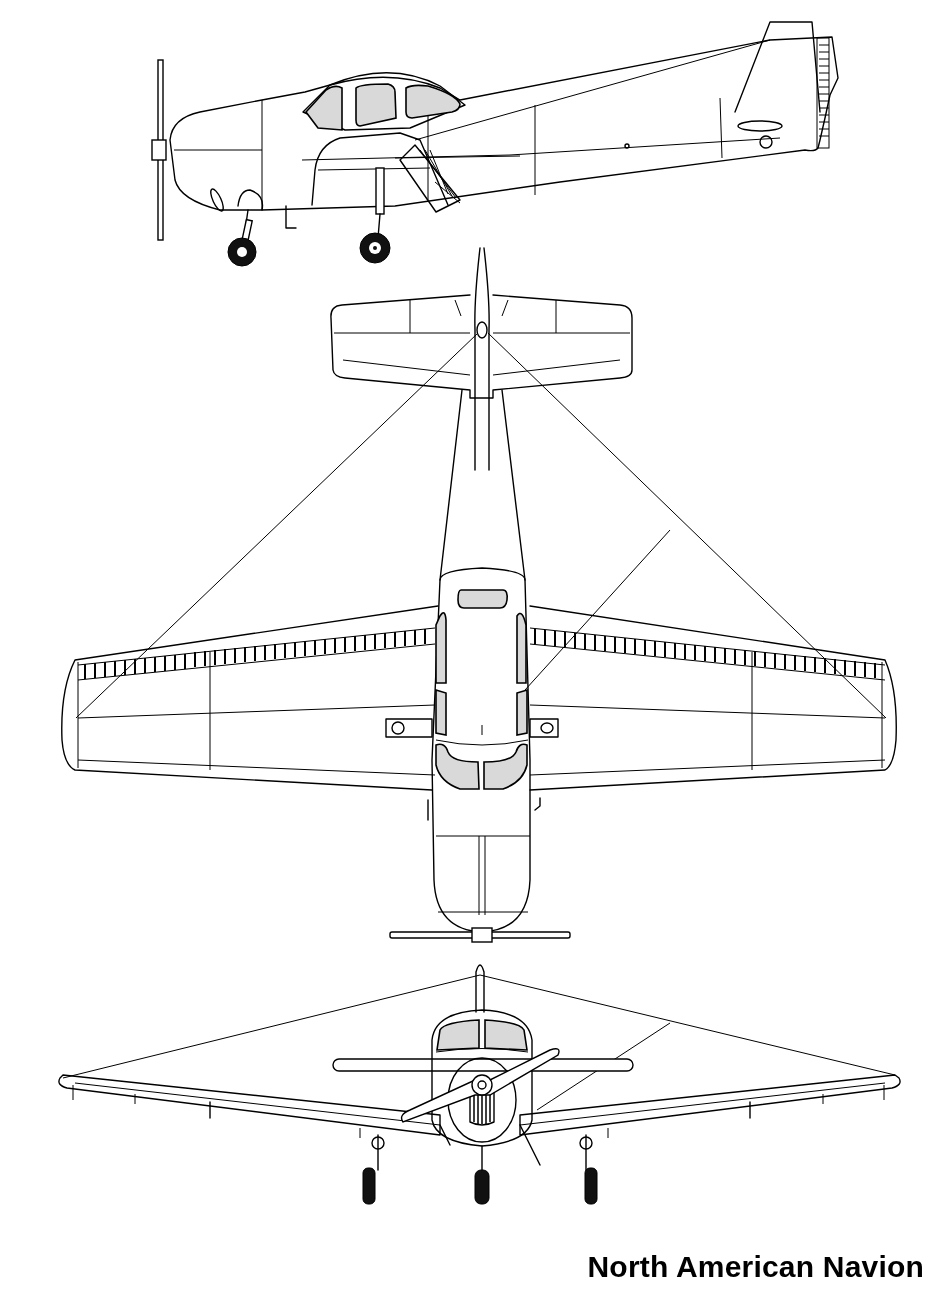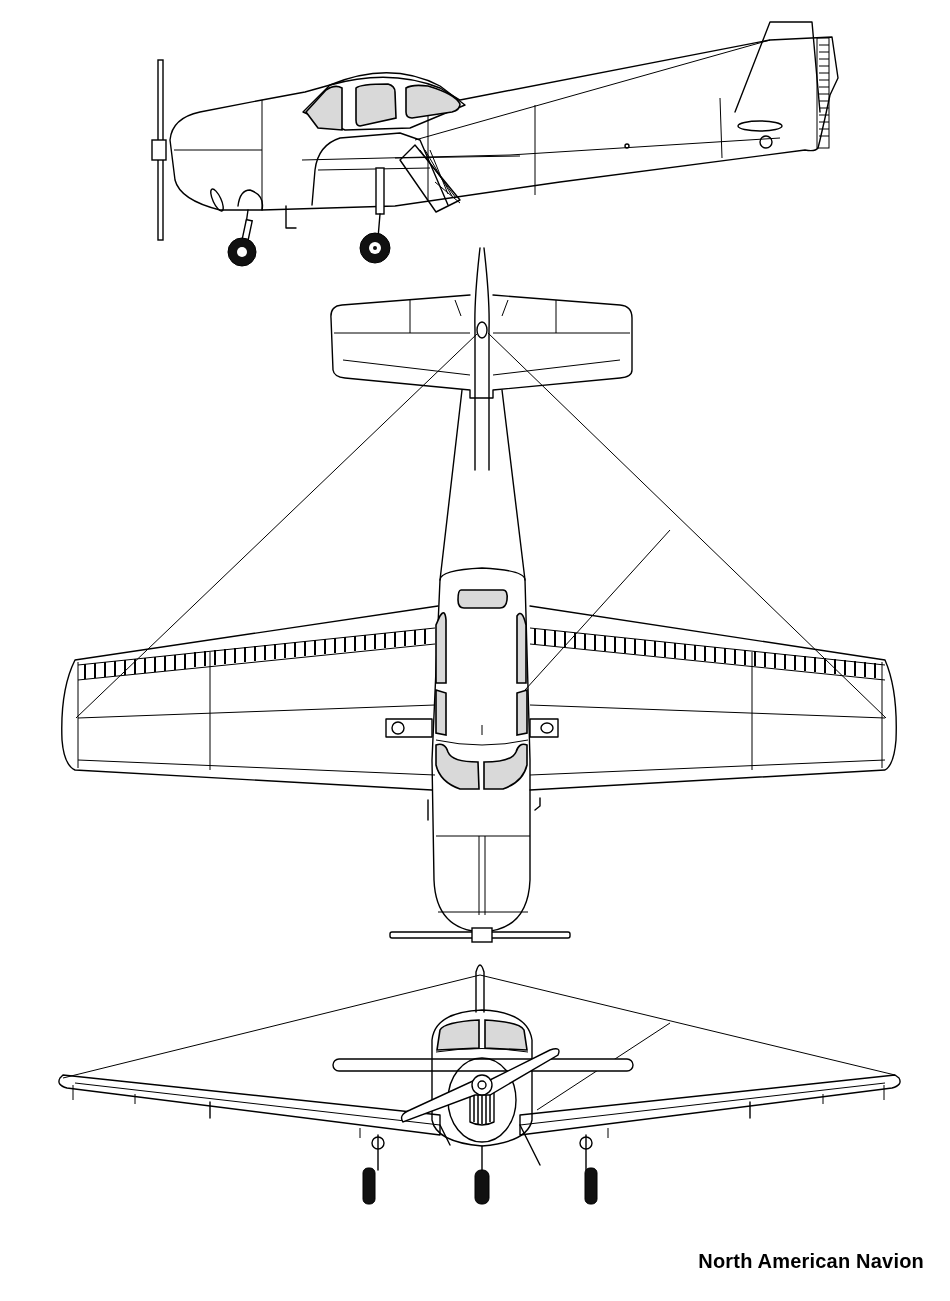"North American Navion" .caption { font-size: 20px -> 30px }
